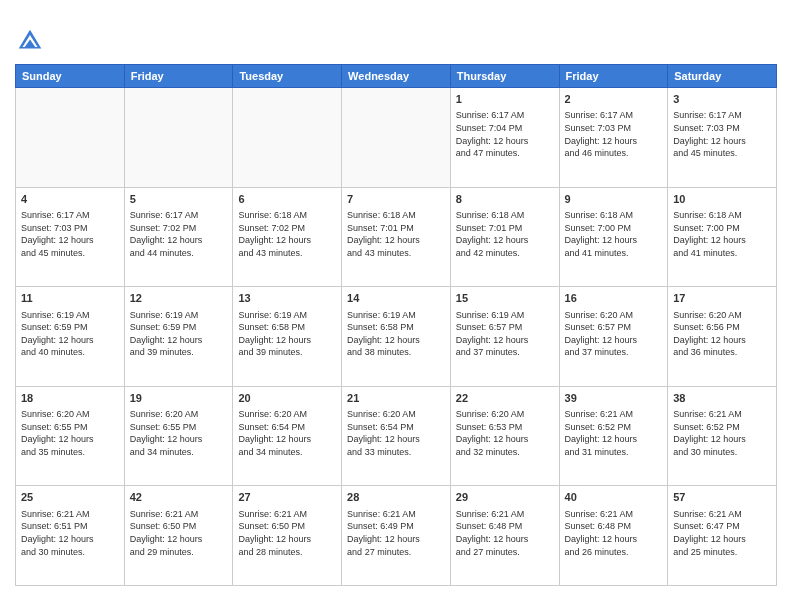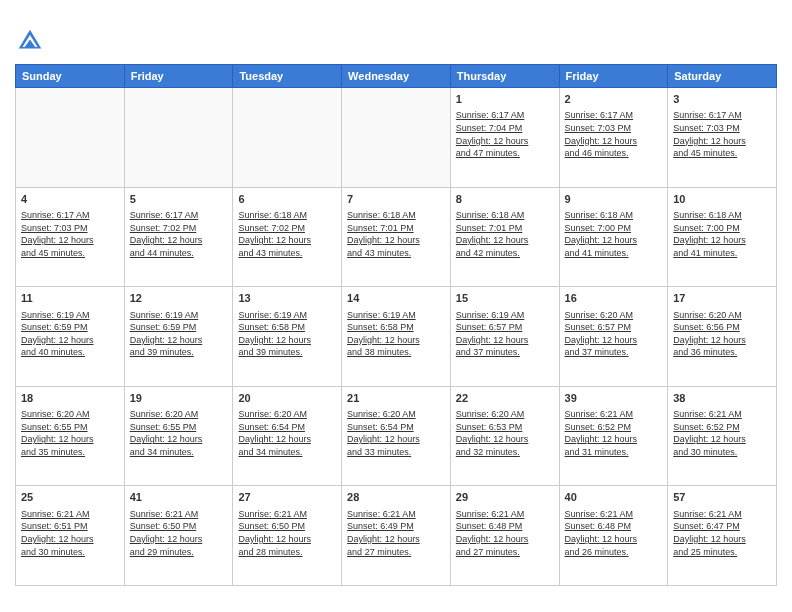"Sunrise: 6:17 AM" .day-info { text-decoration: underline -> none }
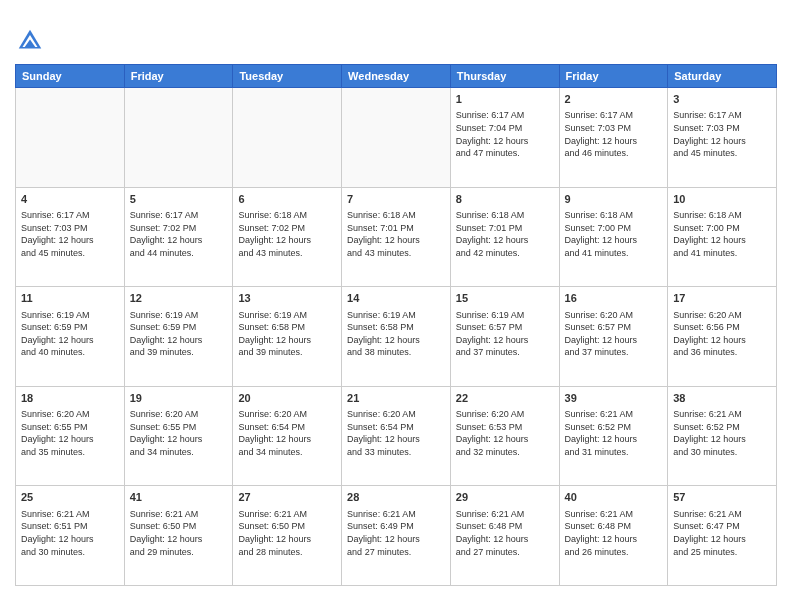"41" span.day-num { text: 41 -> 42 }
